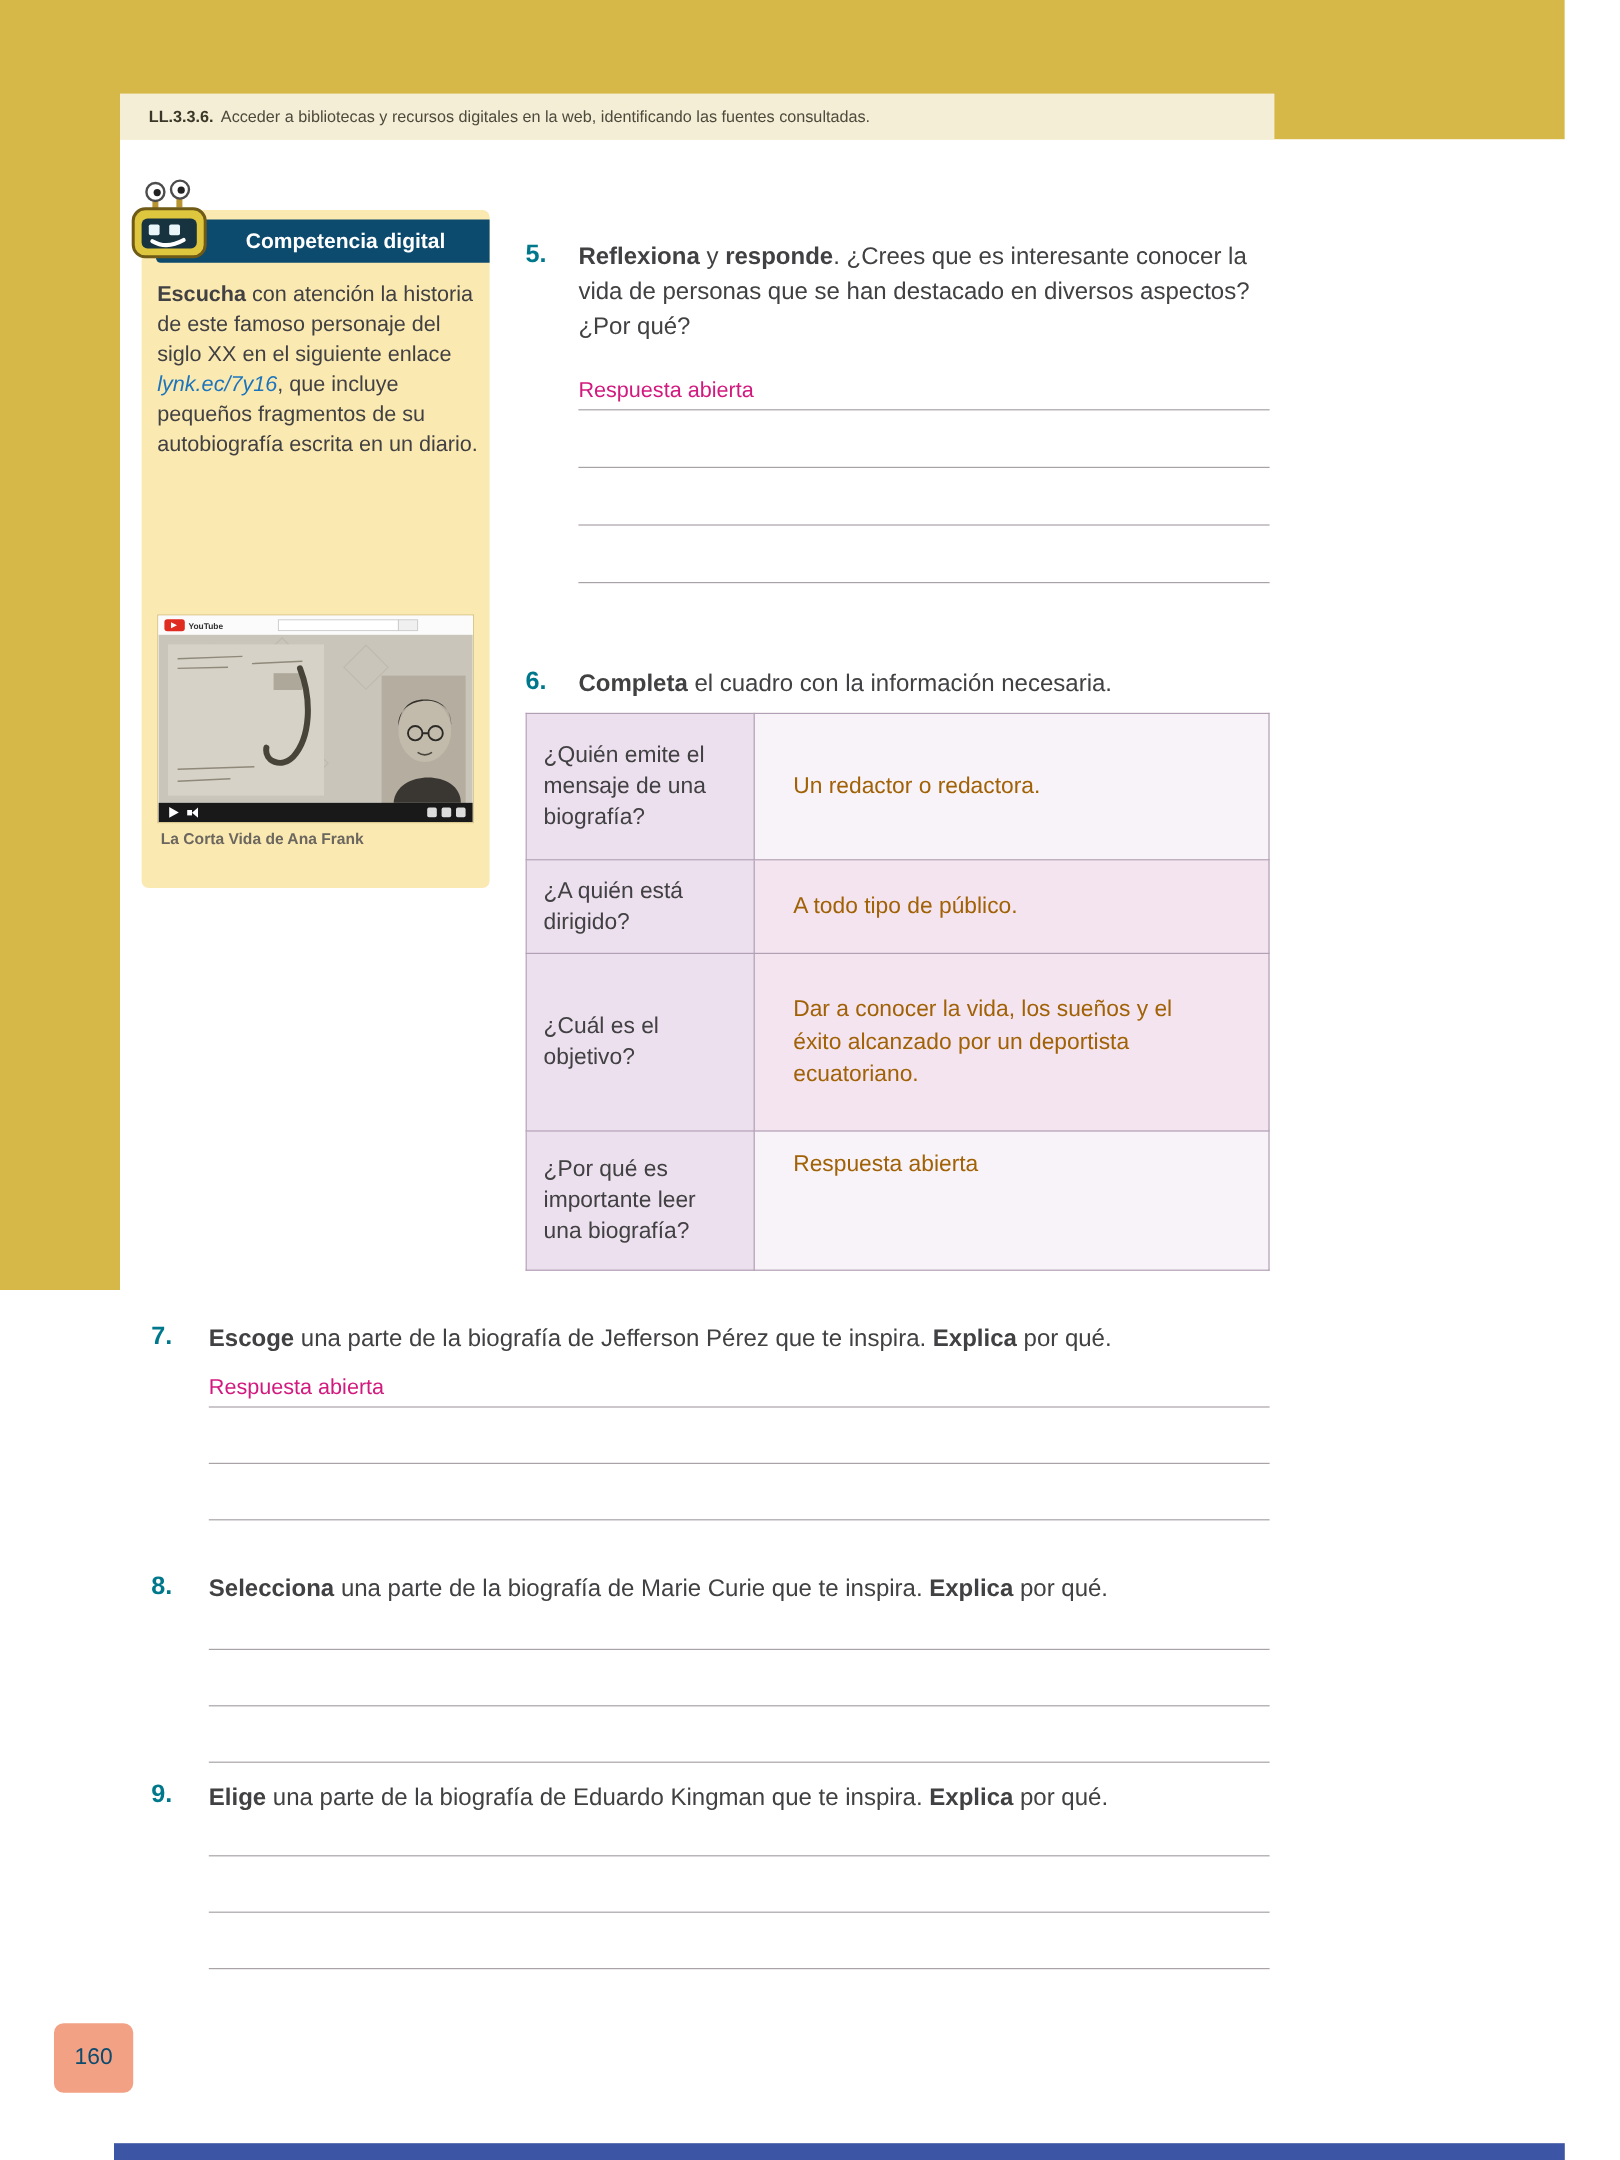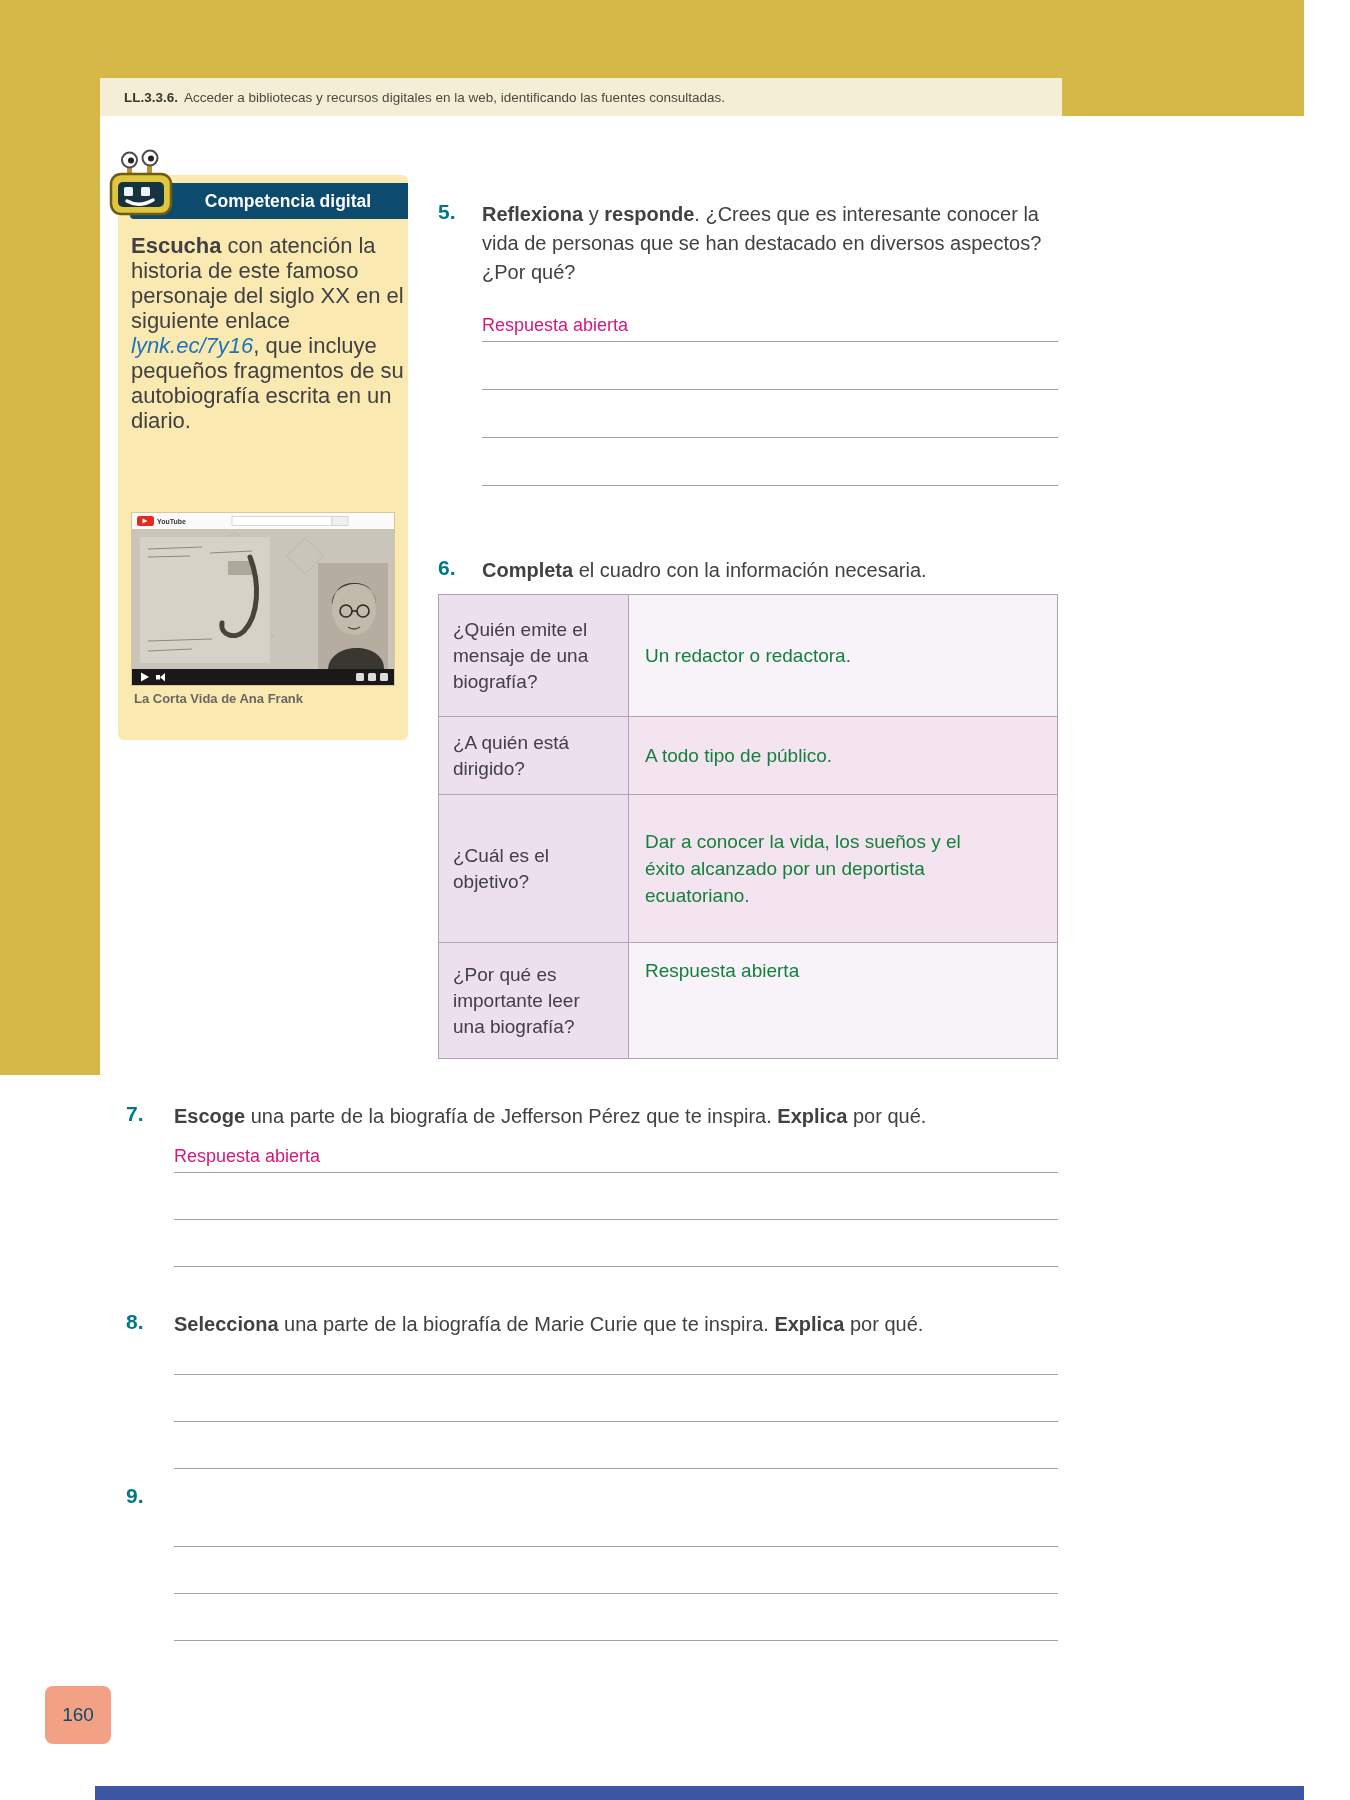"Escucha con atención la historia" .sb-text { font-size: 22px -> 18px }
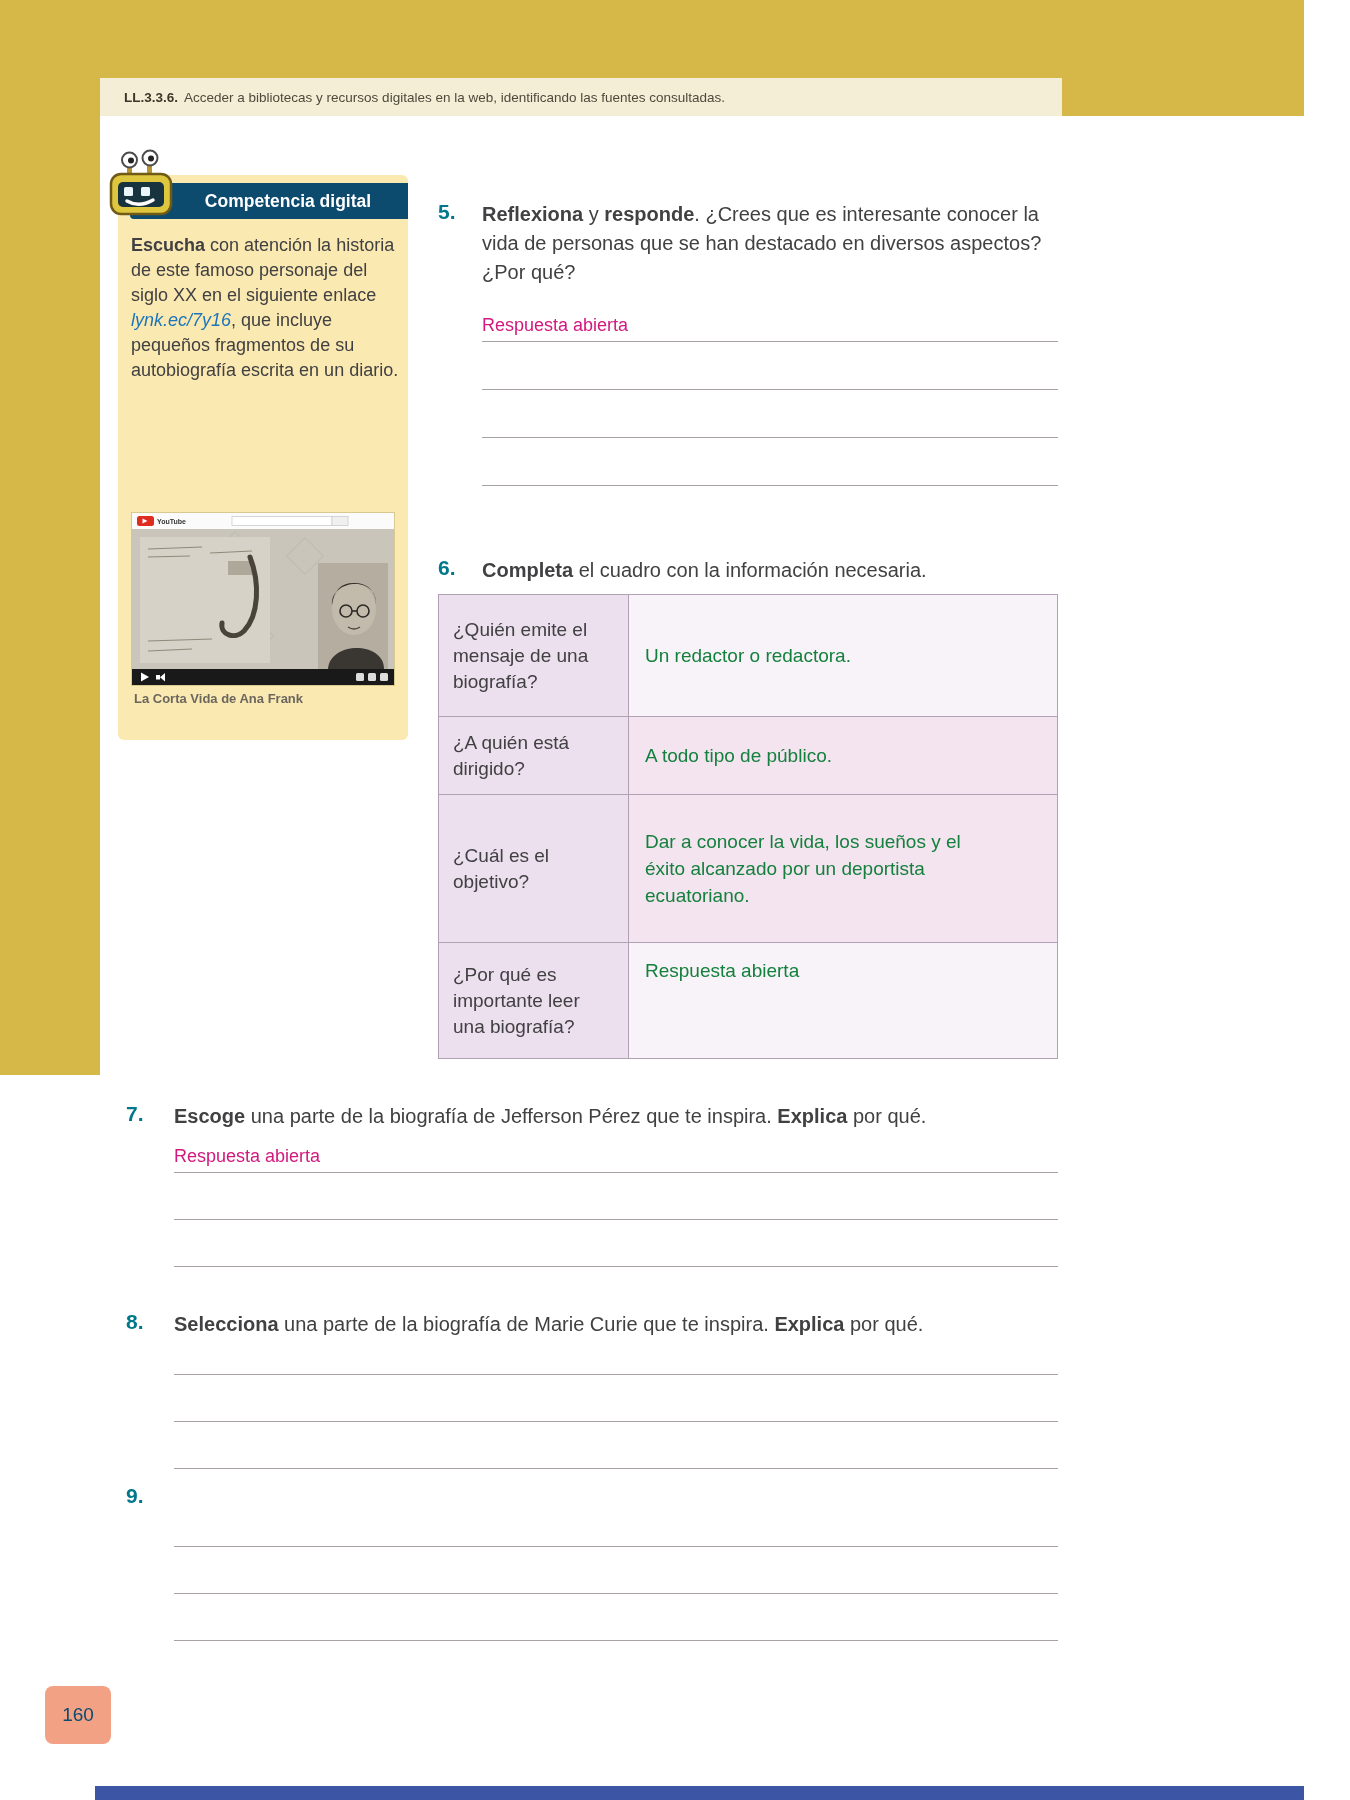"Un redactor o redactora." td.ac { color: #15803d -> #a16207; padding: 10px 16px -> 10px 32px }
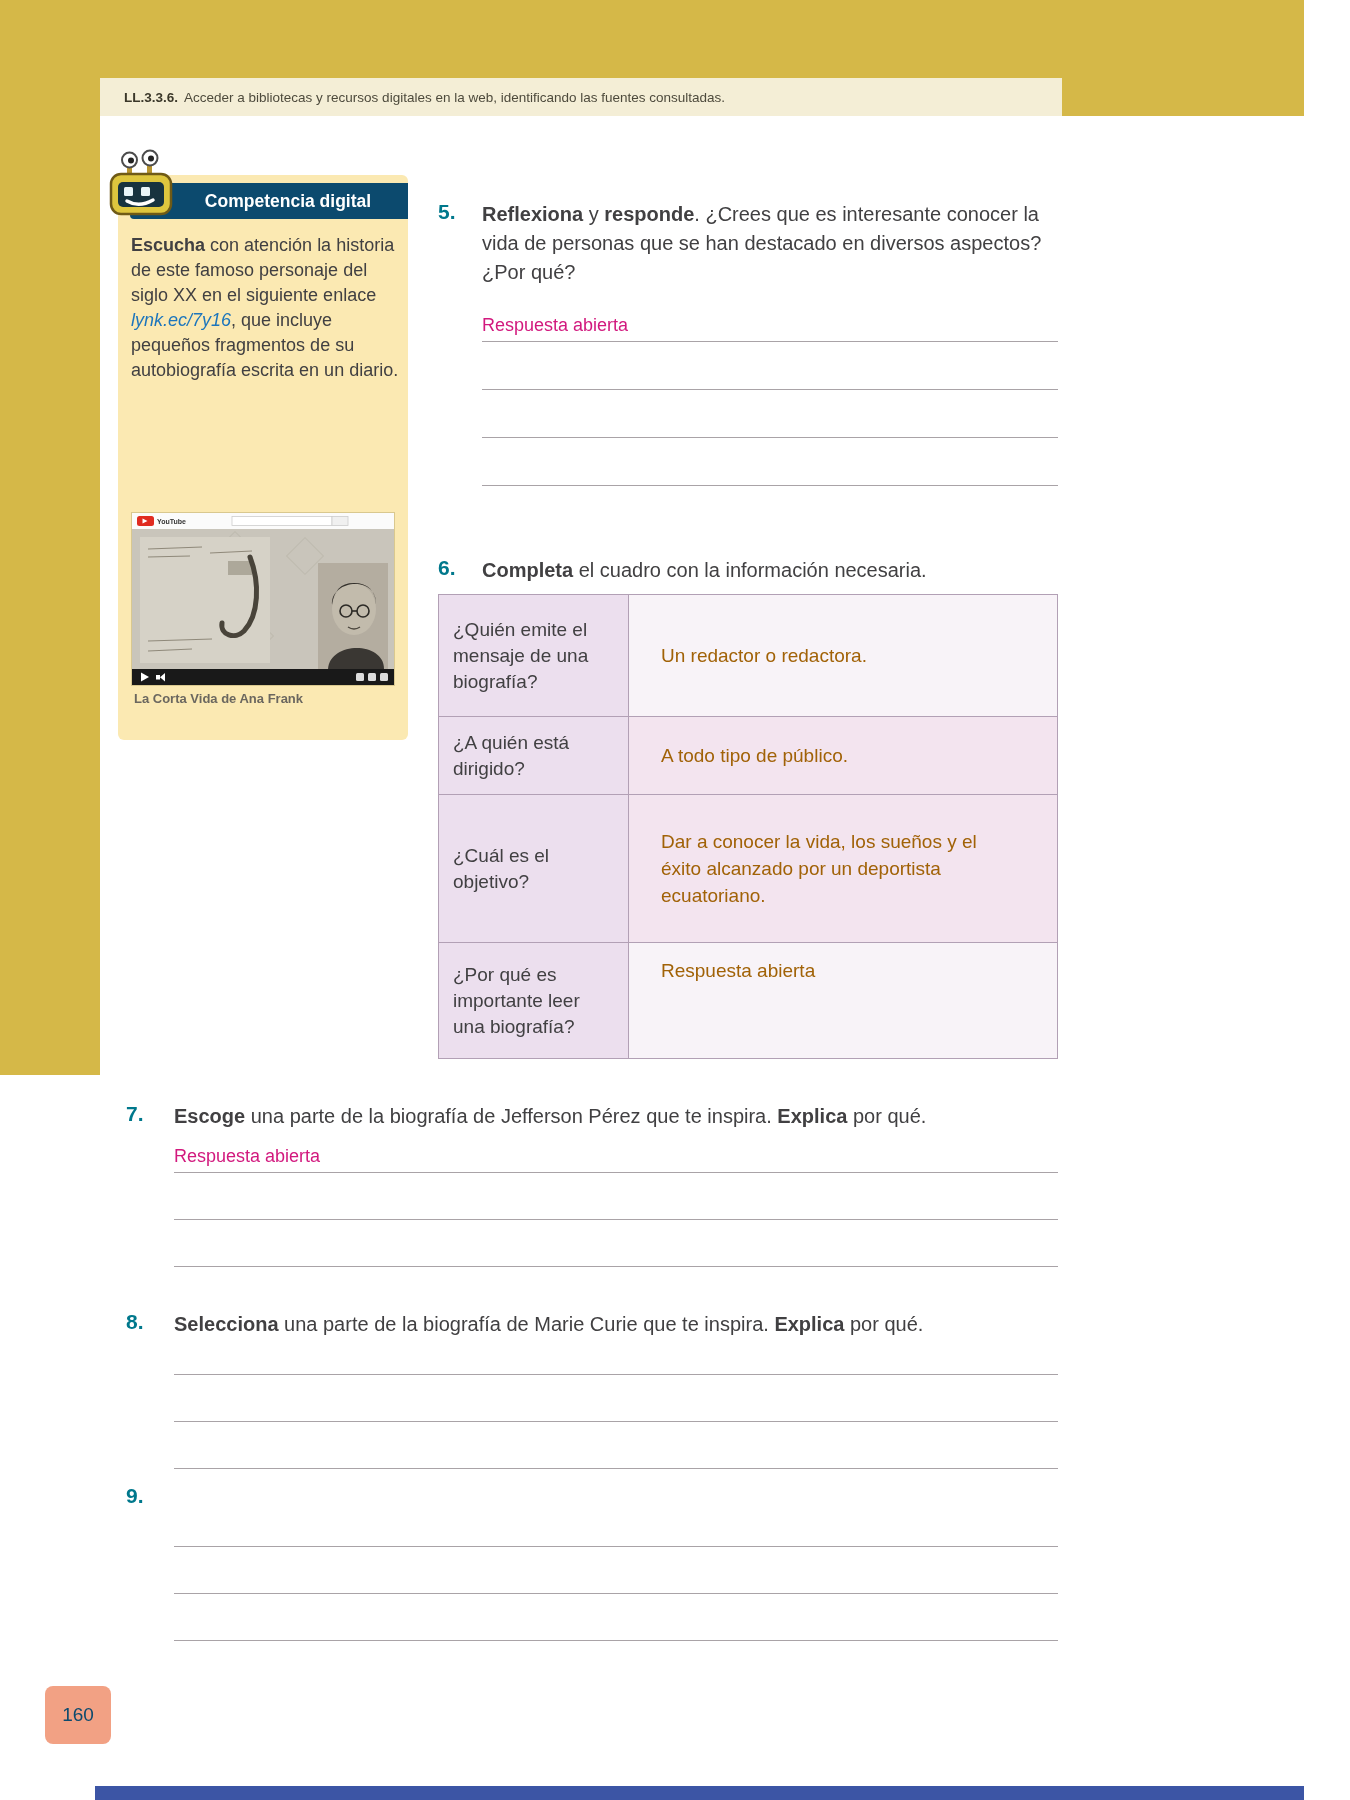"Elige una parte de la" div.qtext { html: none -> <div><strong>Elige</strong><span> una parte de la biografía de Eduardo Kingman que te inspira. </span><strong>Explica</strong><span> por qué.</span></div> }
